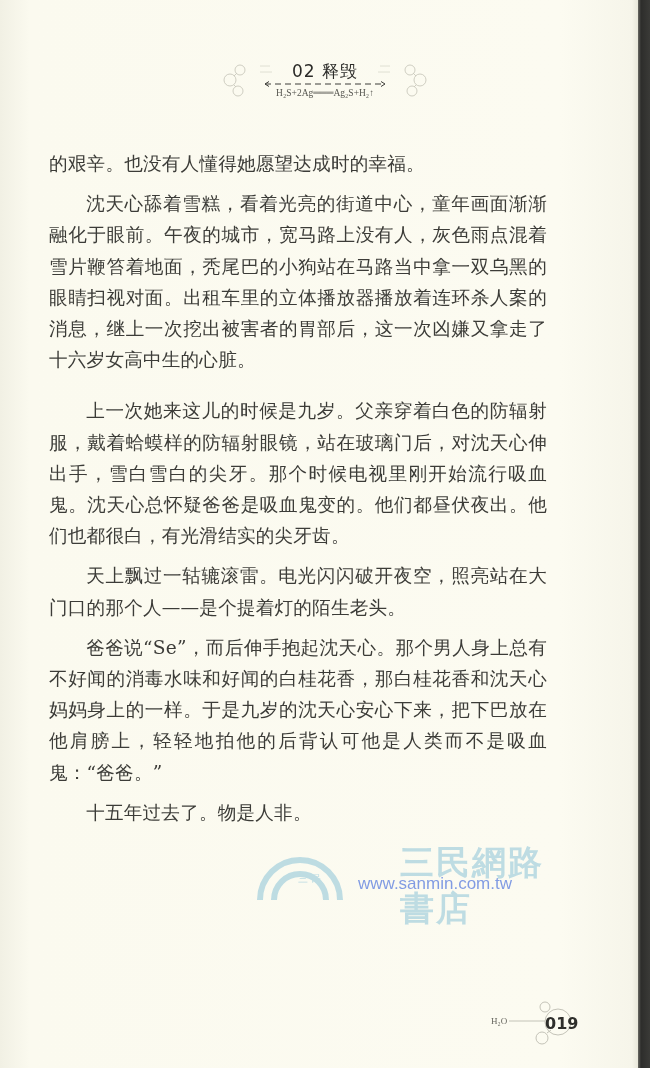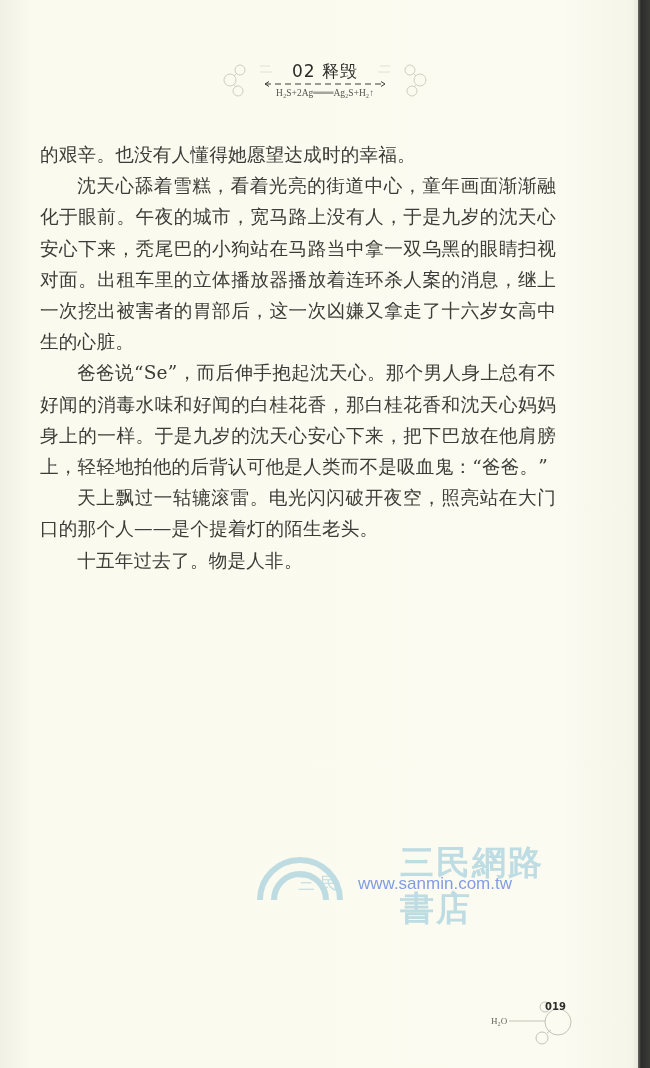"的艰辛。也没有人懂得她愿望达成时的幸福。" .text p { margin: 0 -> 9px }
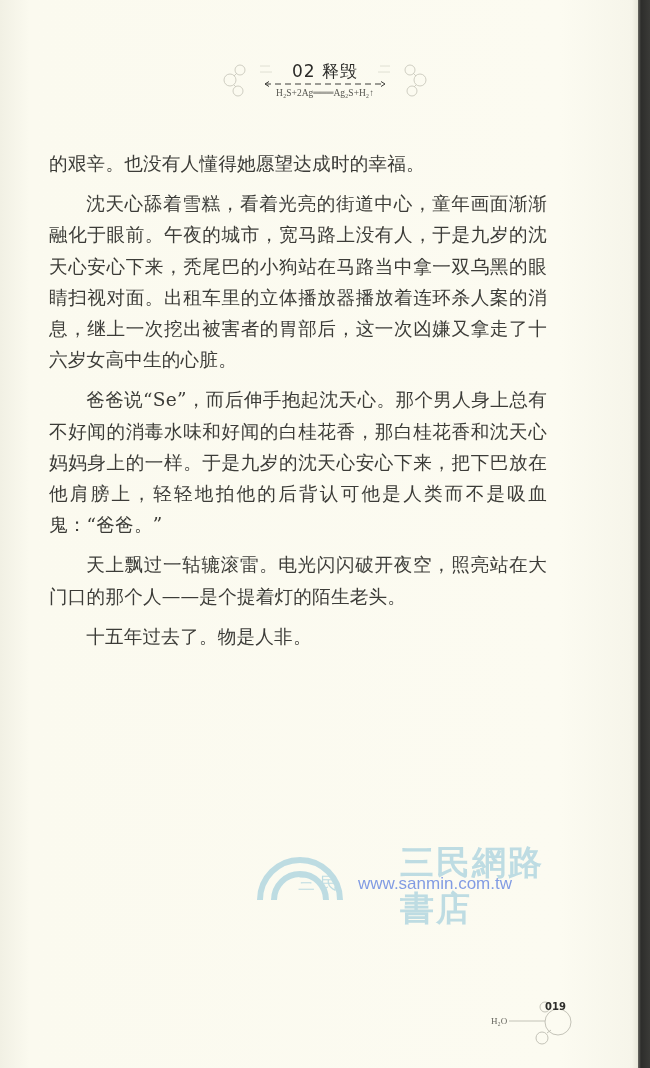"沈天心舔着雪糕，看着光亮的街道中心，童年画面渐渐融化于眼前。午夜的城市，宽马路上" p { text: 于是九岁的沈天心安心下来 -> 灰色雨点混着雪片鞭笞着地面 }
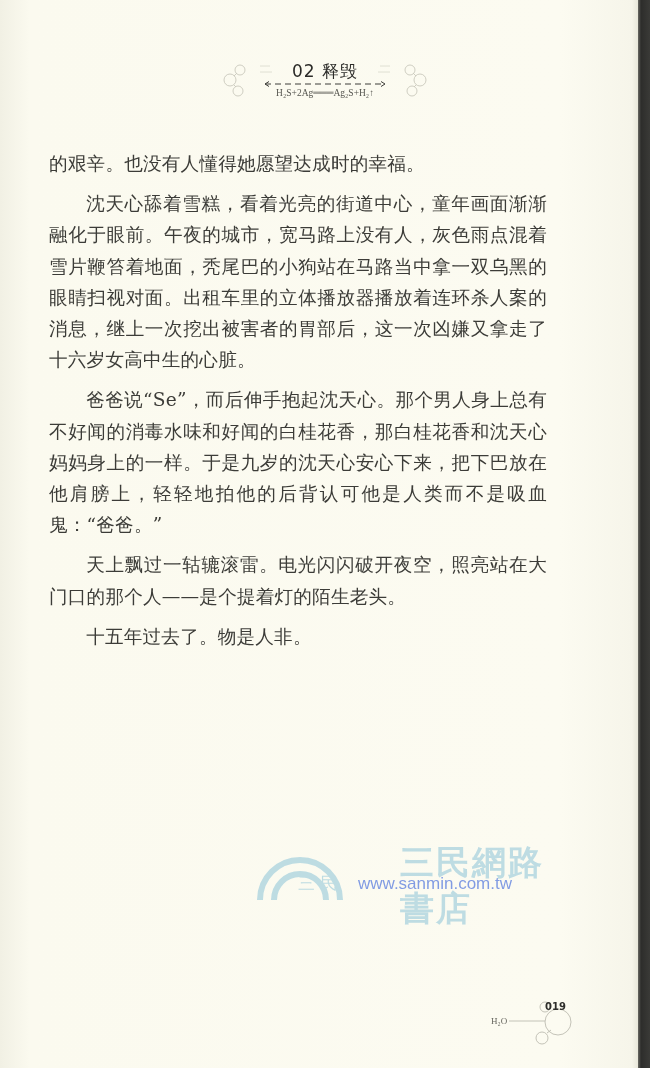"上一次她来这儿的时候是九岁。父亲穿着白色的防辐射服，戴着蛤蟆样的防辐射眼镜，站在" p.gap { html: none -> <p>上一次她来这儿的时候是九岁。父亲穿着白色的防辐射服，戴着蛤蟆样的防辐射眼镜，站在玻璃门后，对沈天心伸出手，雪白雪白的尖牙。那个时候电视里刚开始流行吸血鬼。沈天心总怀疑爸爸是吸血鬼变的。他们都昼伏夜出。他们也都很白，有光滑结实的尖牙齿。</p> }
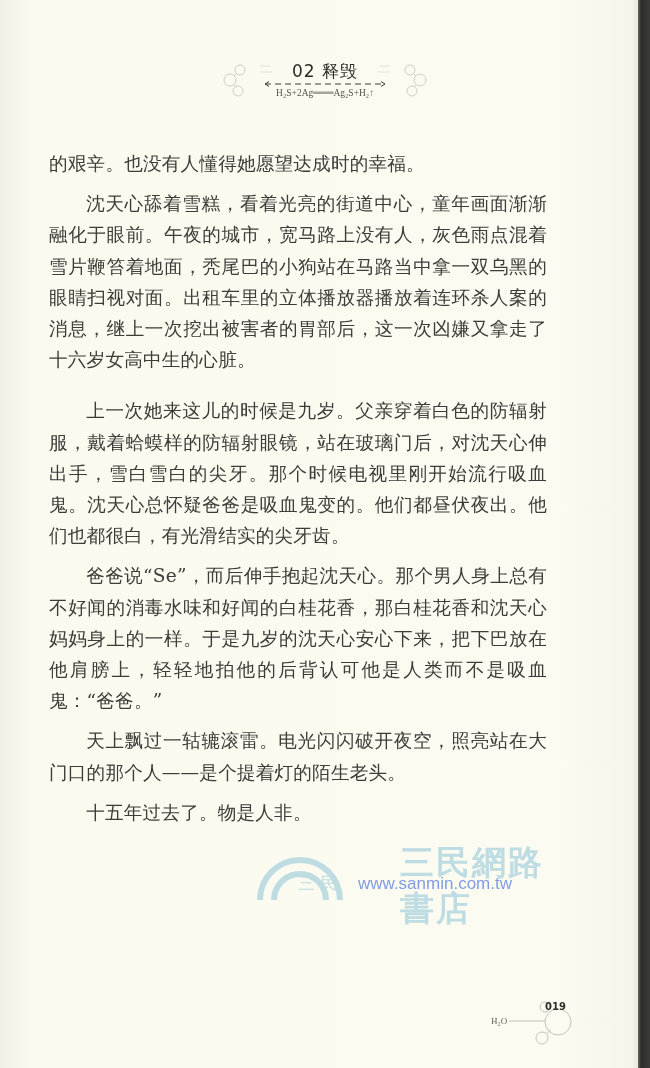"爸爸说“Se”，而后伸手抱起沈天心。那个男人身上总有不好闻的消毒水味和好闻的白桂" p { order: before "天上飘过一轱辘滚雷。电光闪闪破开夜空，照亮站在大门口的那个人——是个提着灯的陌生" -> after "天上飘过一轱辘滚雷。电光闪闪破开夜空，照亮站在大门口的那个人——是个提着灯的陌生" }
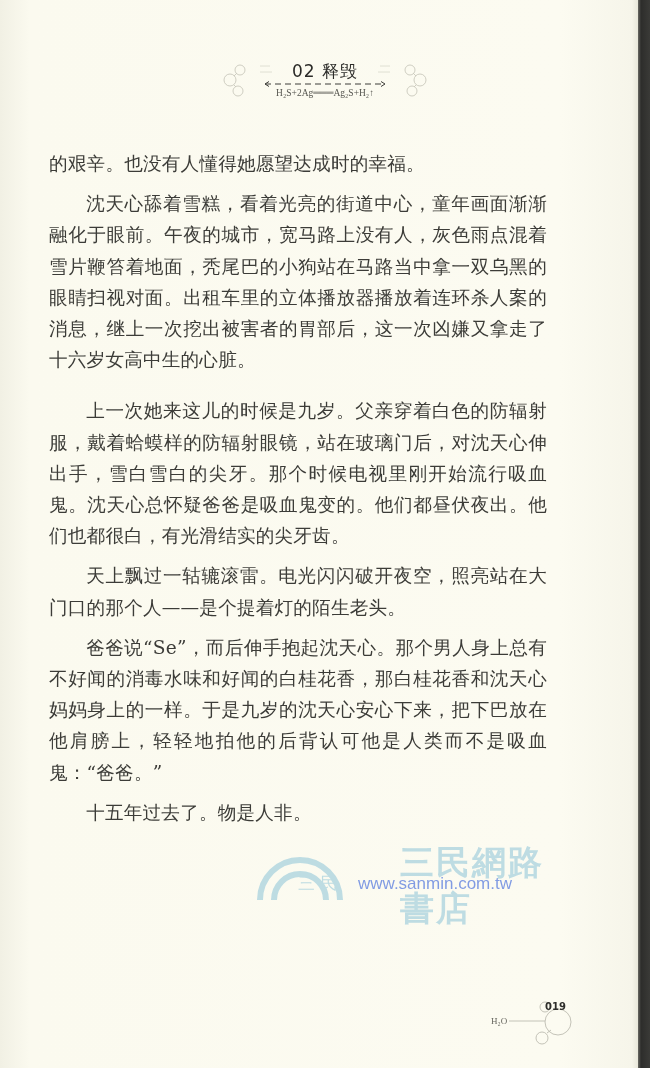"三 民" .watermark .wm-min { font-size: 17px -> 10px }
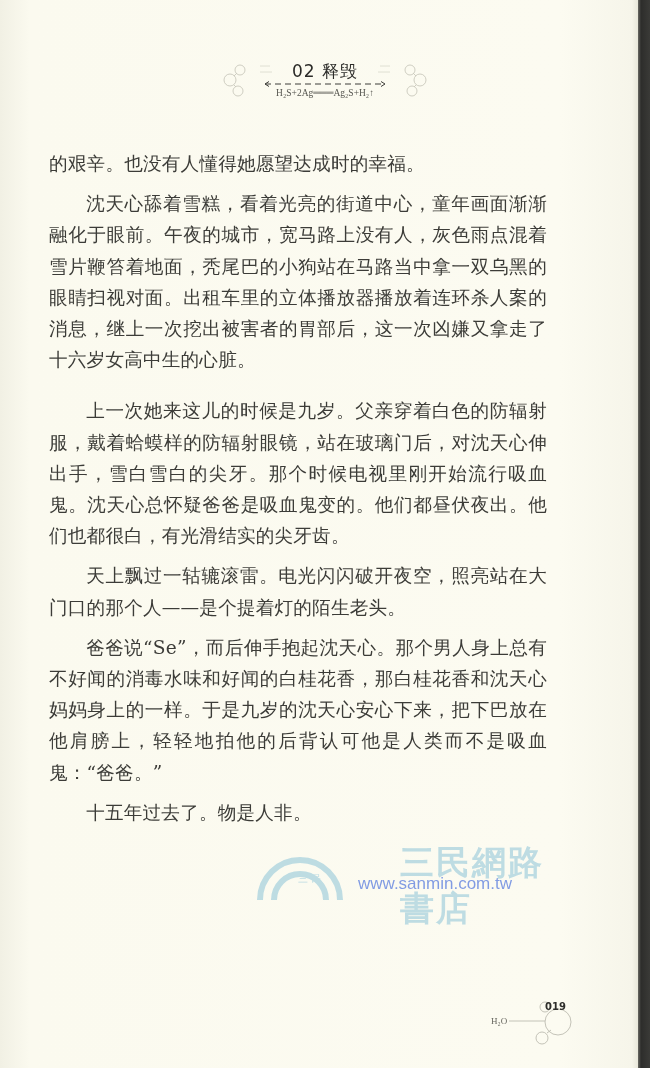"019" .footer .pagenum { font-size: 10px -> 16px; text-align: left -> center; top: 5px -> 18px }
